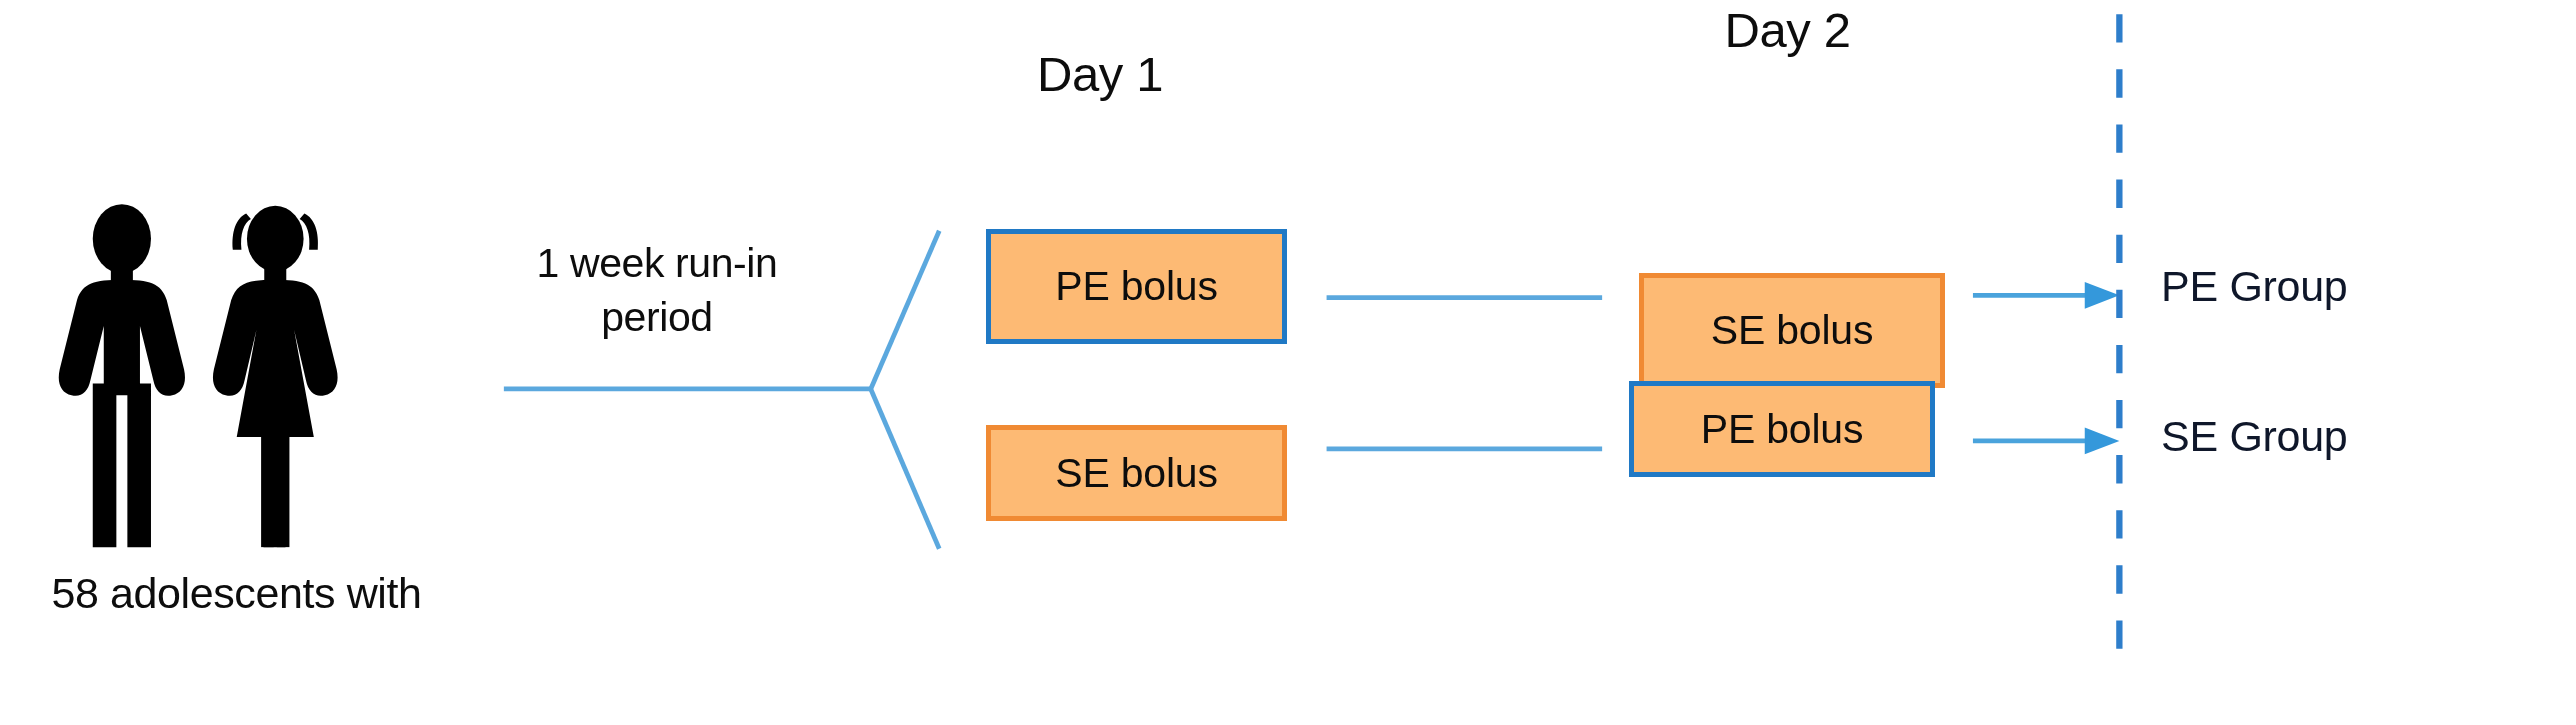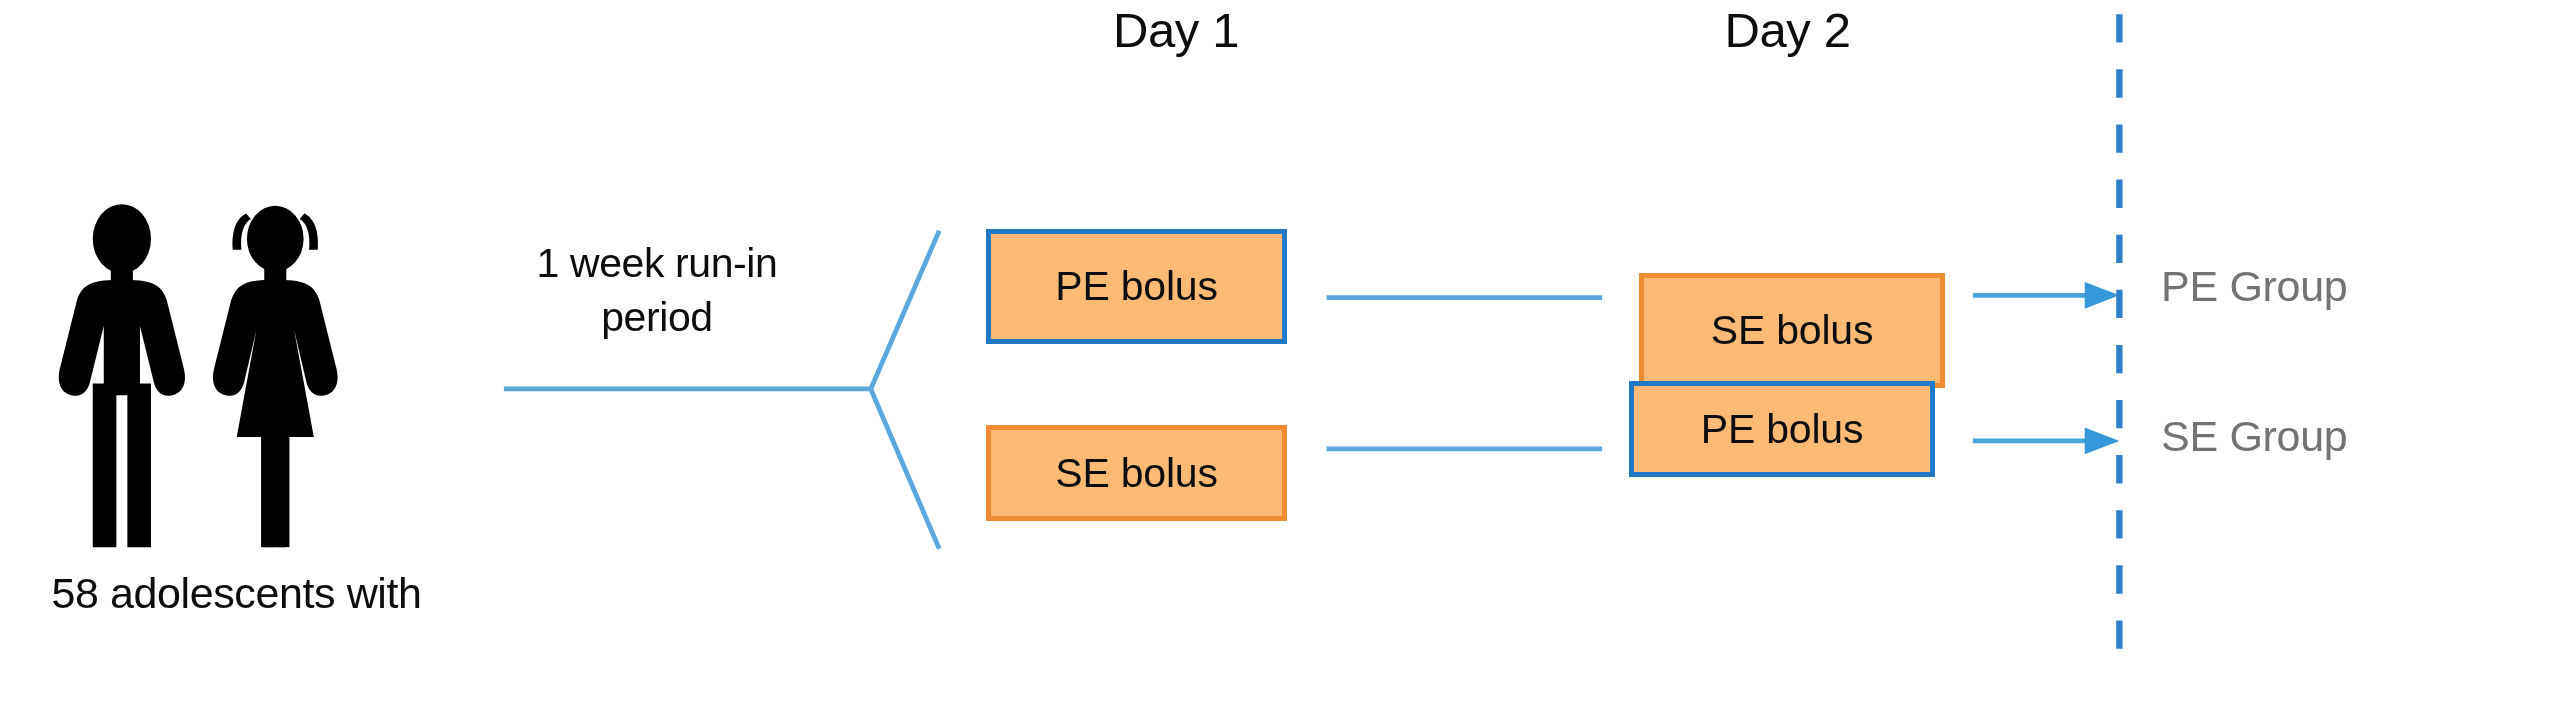"Day 1" #day1-header { left: 1026px -> 950px; margin-top: none -> 44px }
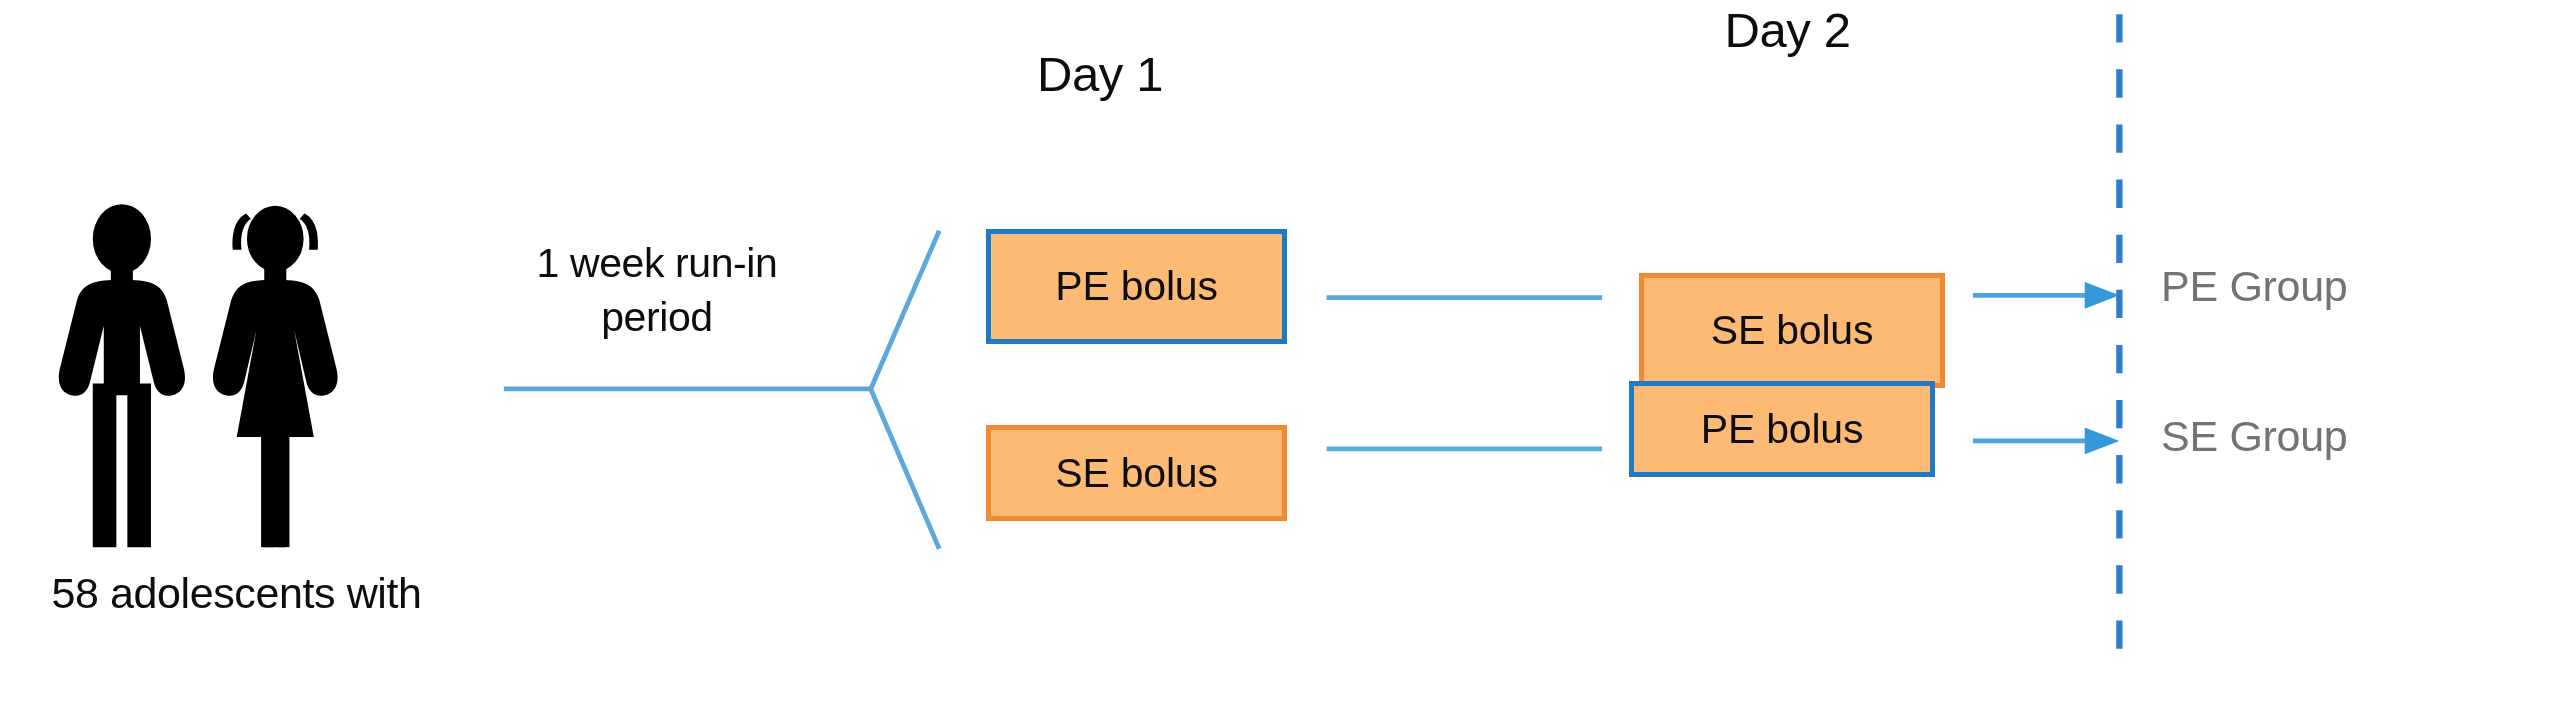"PE Group" .group-label { color: #737373 -> #0f172a }
